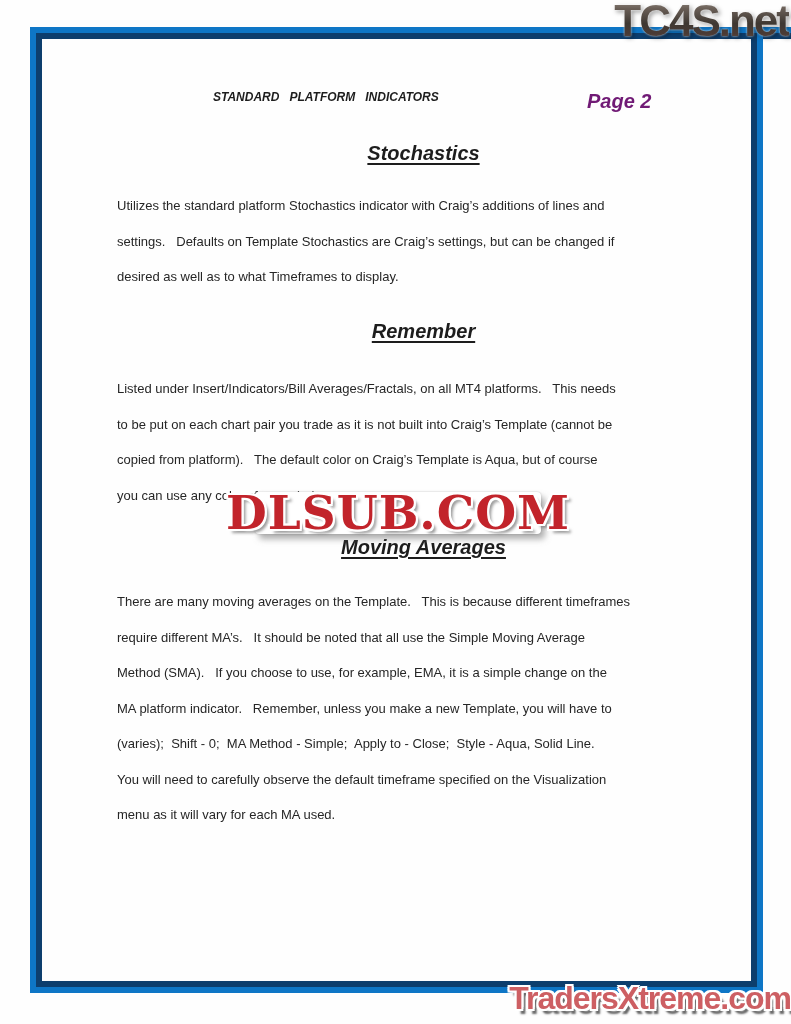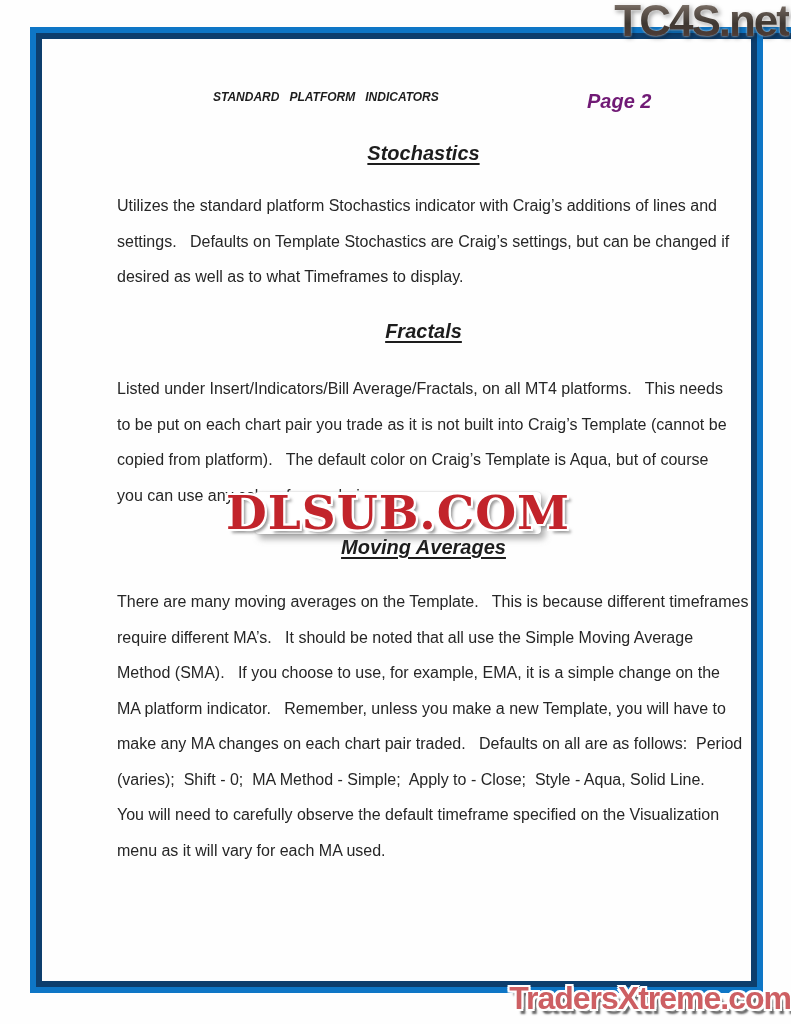"Utilizes the standard platform" .line { font-size: 16px -> 13px }
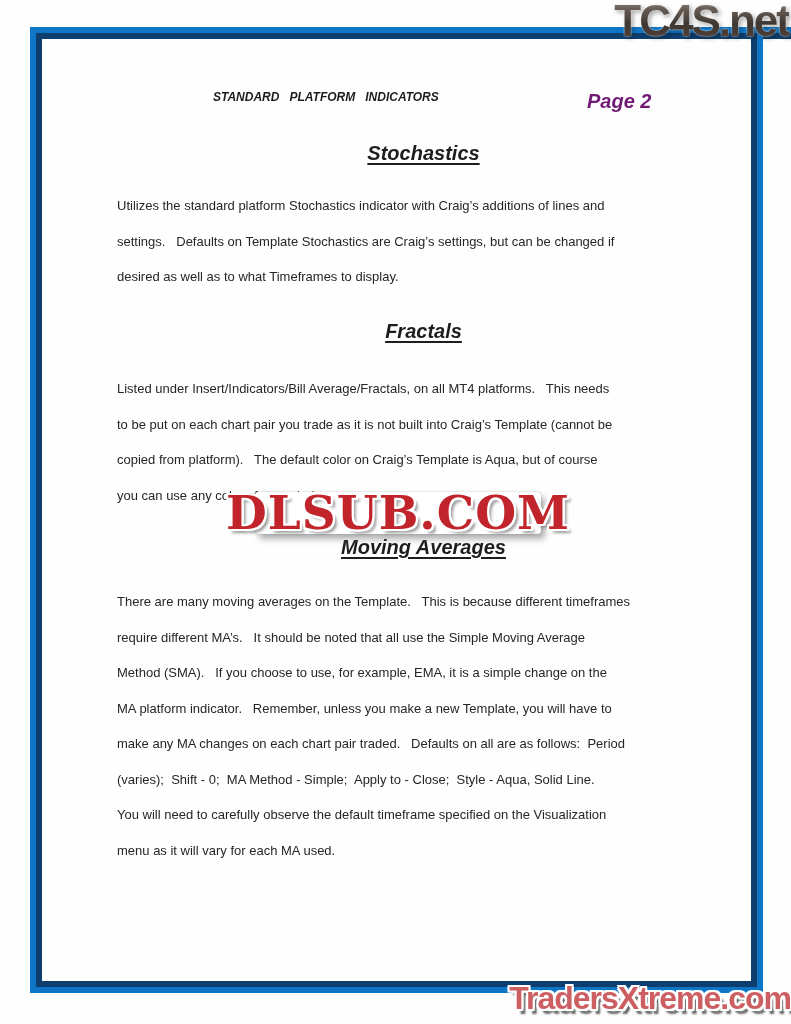"Fractals" span { text: Fractals -> Remember }
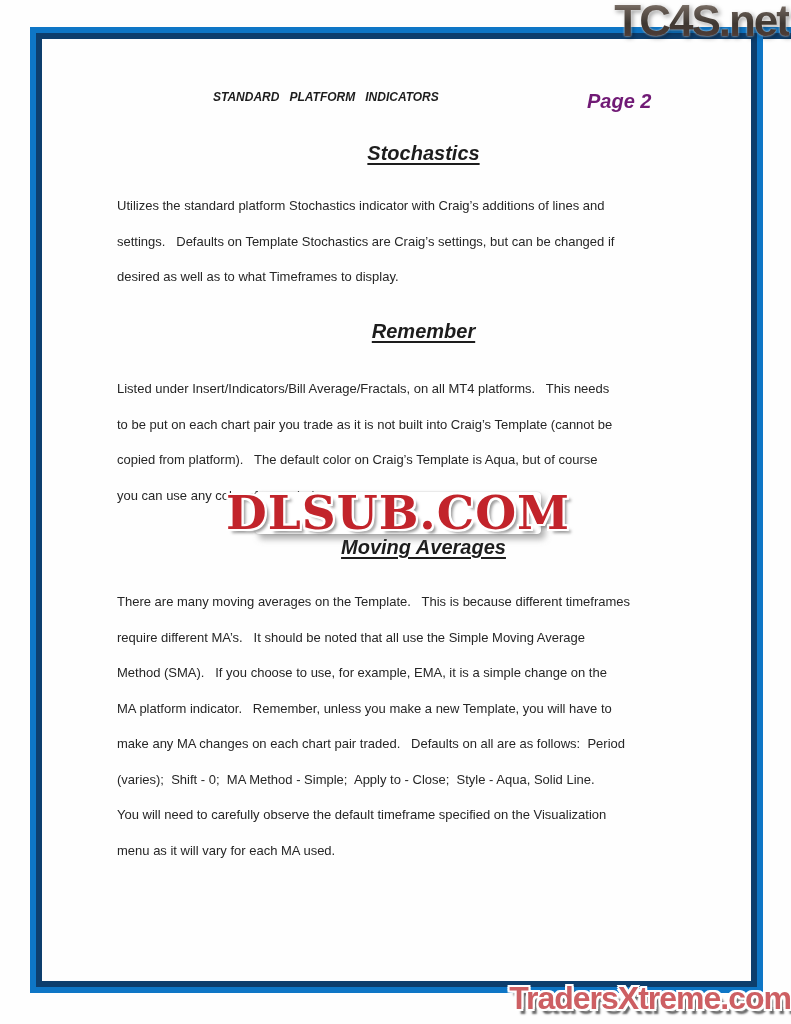"Listed under Insert/Indicators/Bill" div.line { text: Average/Fractals -> Averages/Fractals }
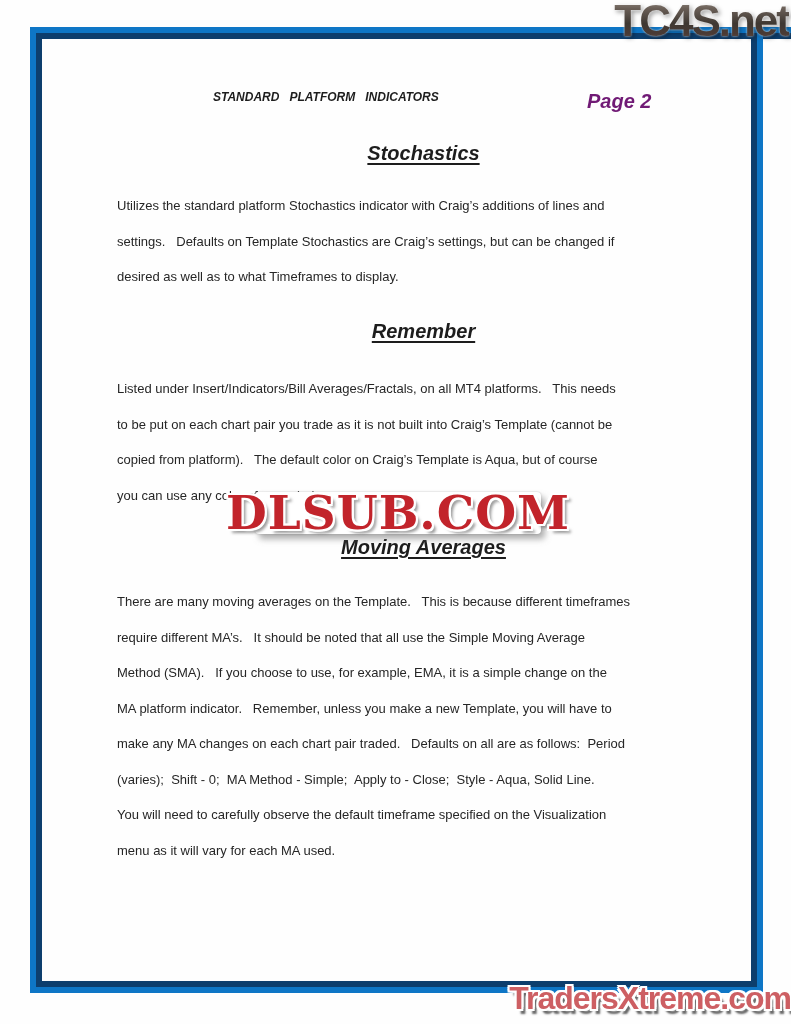"make any MA changes on" div.line { html: <div>make any MA changes on each chart pair traded. Defaults on all are as follows: Period</div> -> none }
